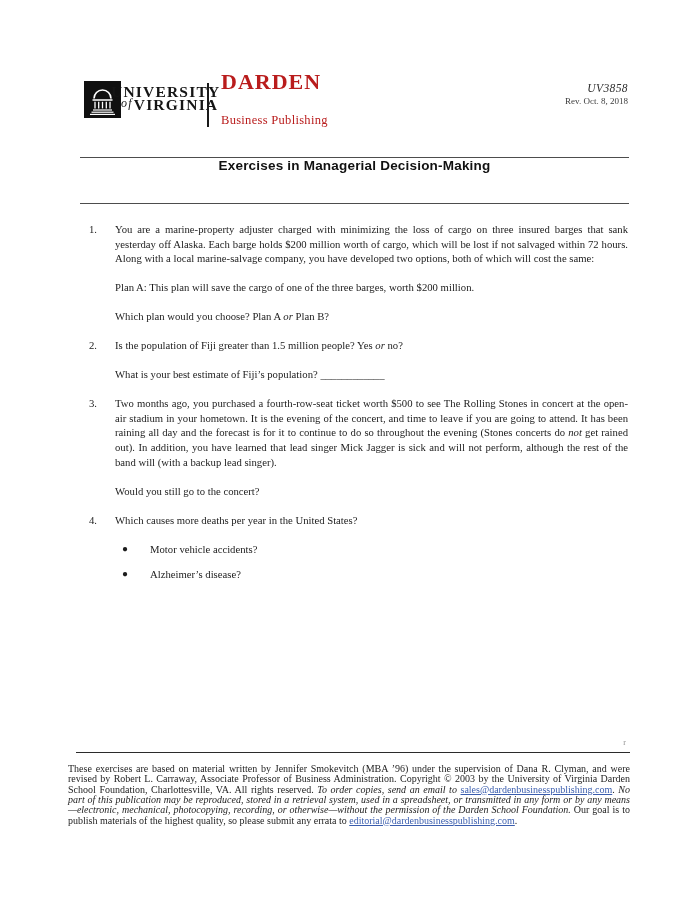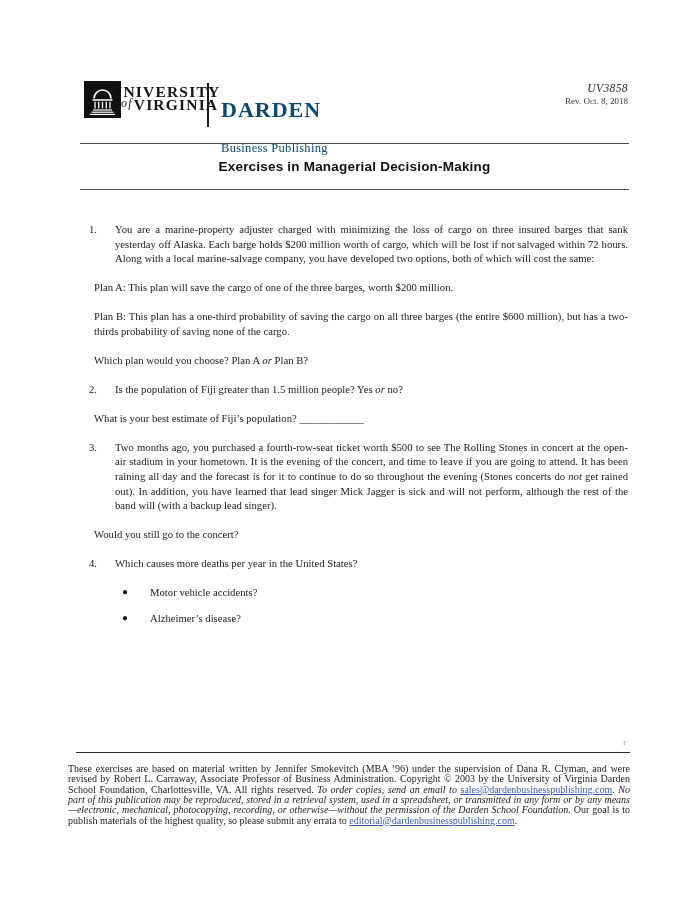"DARDEN" .darden-block { color: #0c4a6e -> #b91c1c; top: 98px -> 70px }
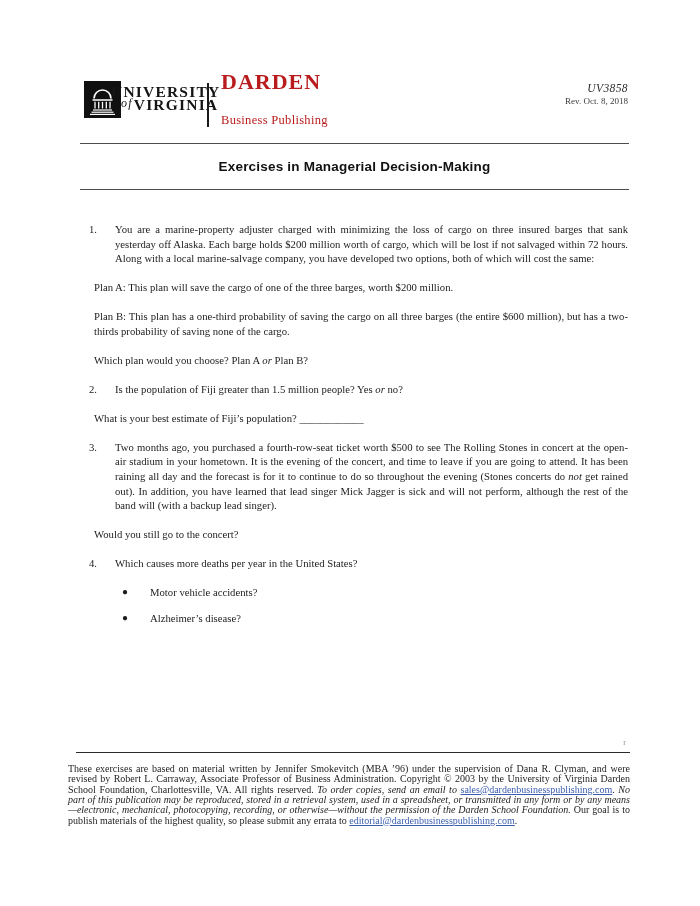"Exercises in Managerial Decision-Making" .title-band { align-items: center -> flex-start; top: 143px -> 157px }
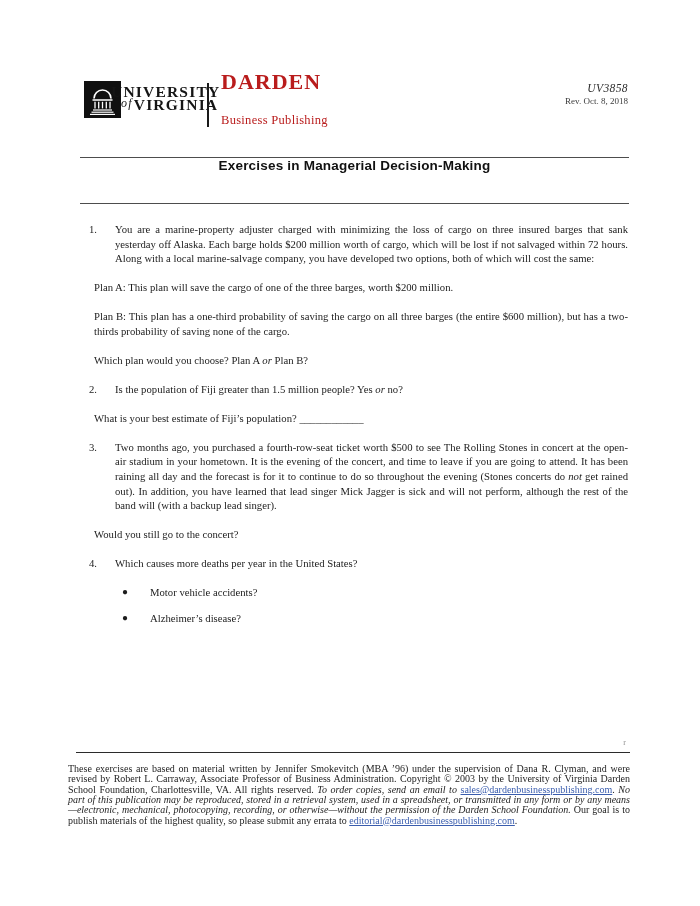"Plan A: This plan will" .block.p { margin-left: 14px -> 35px }
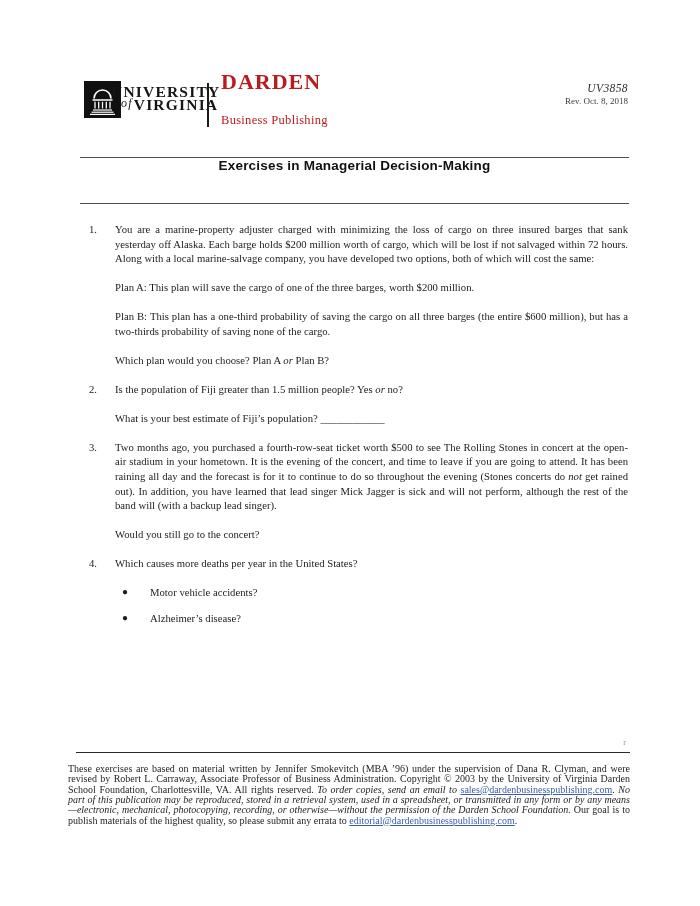"Plan B: This plan has" div.block { html: <div> <div><span>Plan B: This plan has a one-third probability of saving the cargo on all three barges (the entire $600 million), but has a two-thirds probability of saving none of the cargo.</span></div> </div> -> none }
